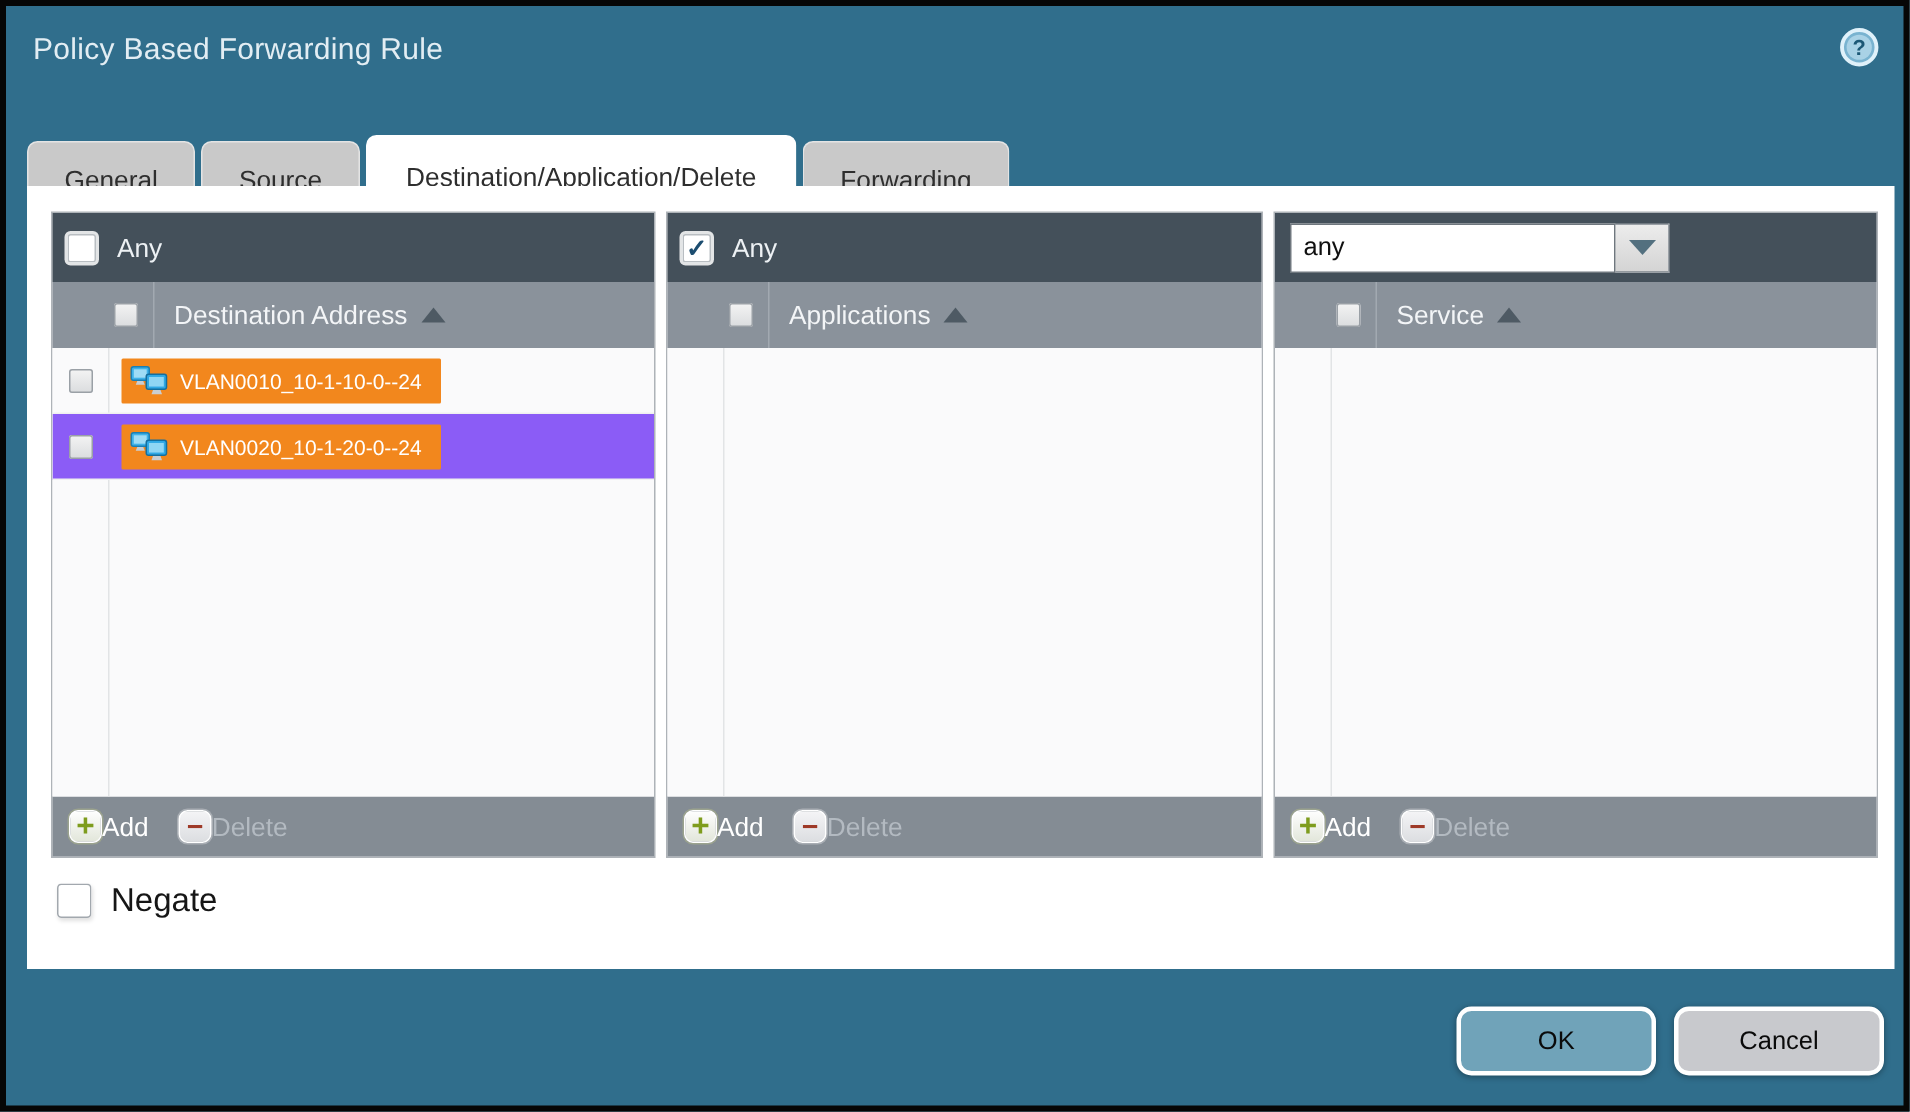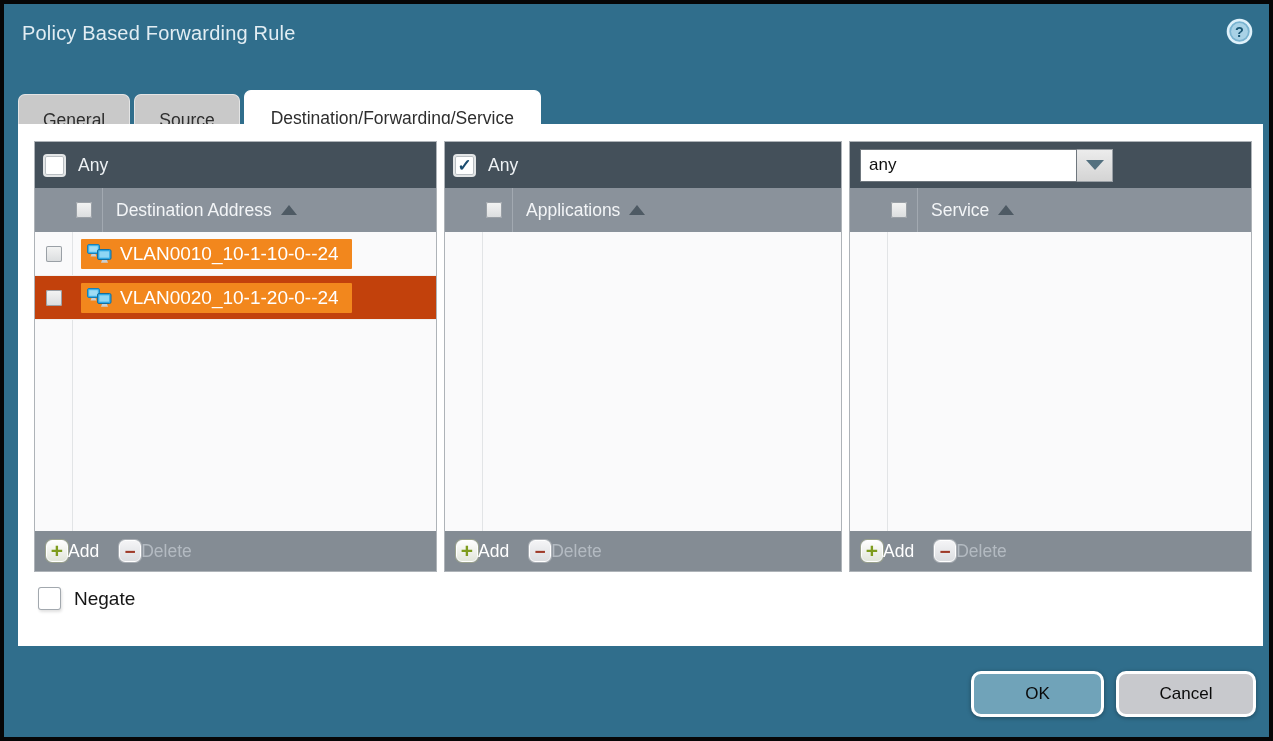"Destination/Forwarding/Service" div.tab { text: Destination/Forwarding/Service -> Destination/Application/Delete }
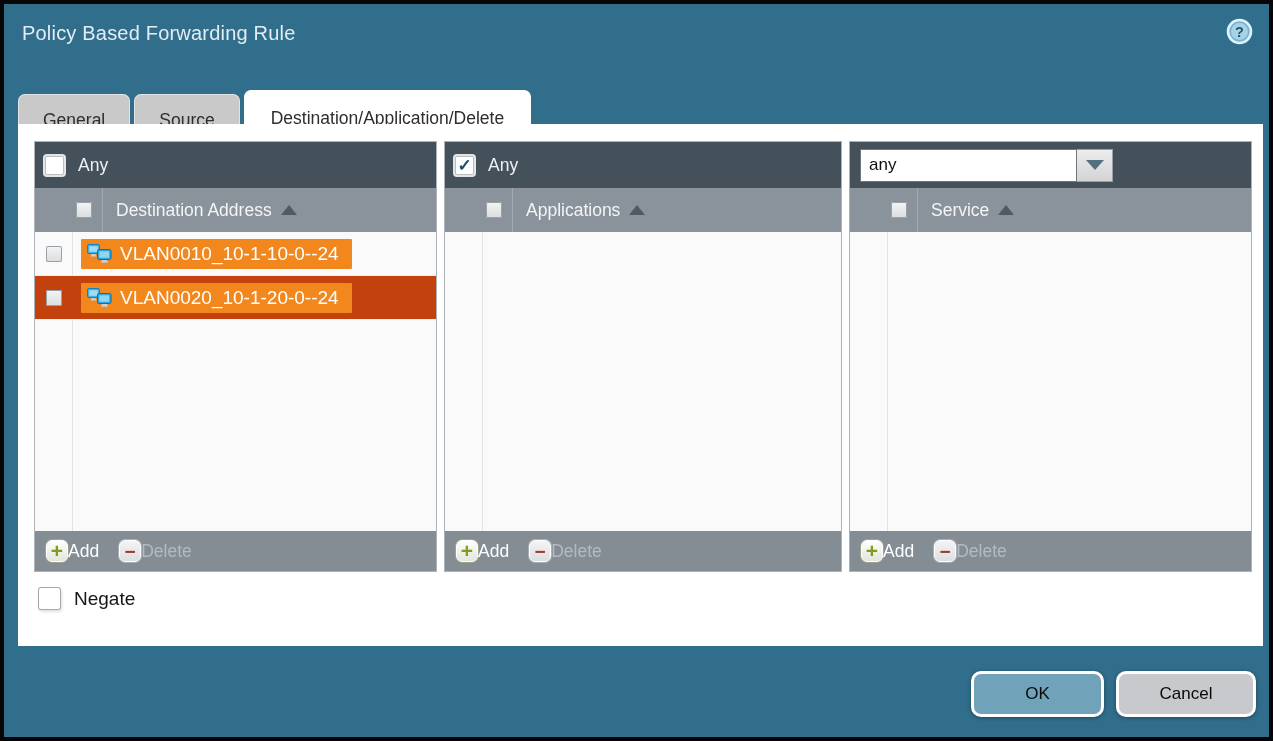"Forwarding" div.tab { html: none -> <div>Forwarding</div> }
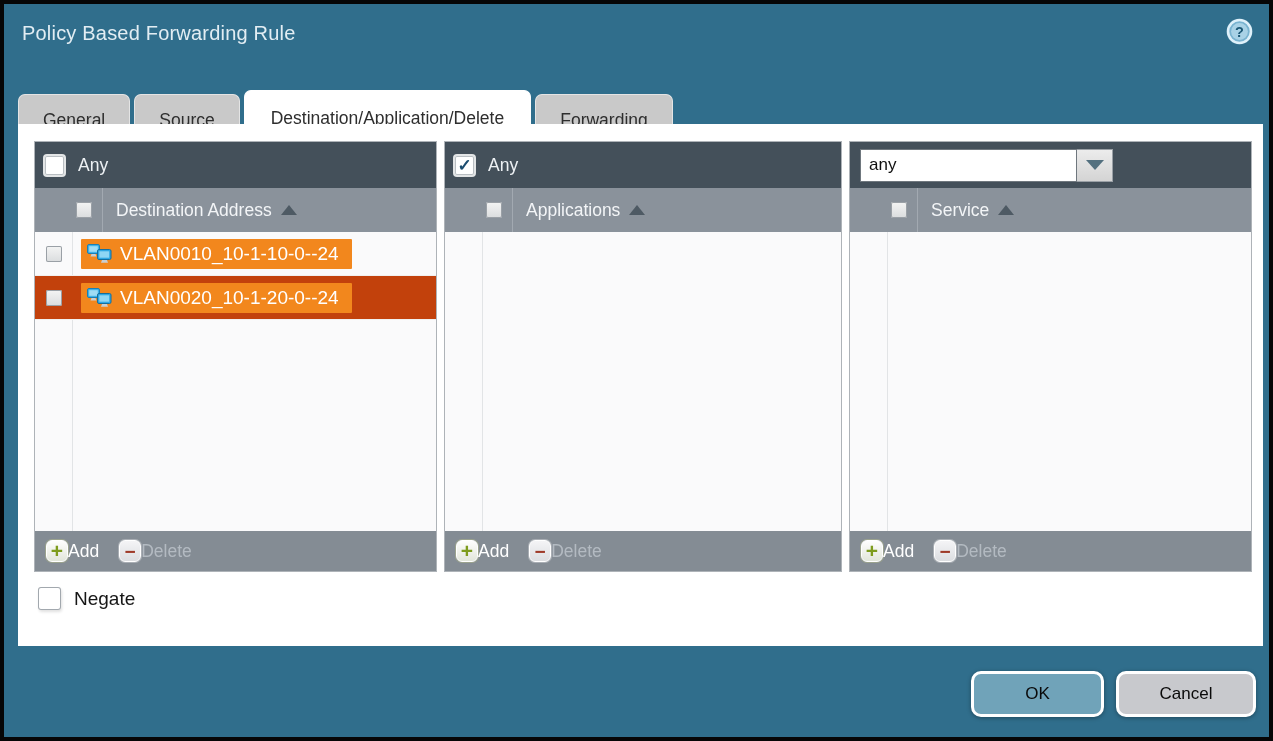"VLAN0010_10-1-10-0--24" .chip { font-size: 19px -> 14px }
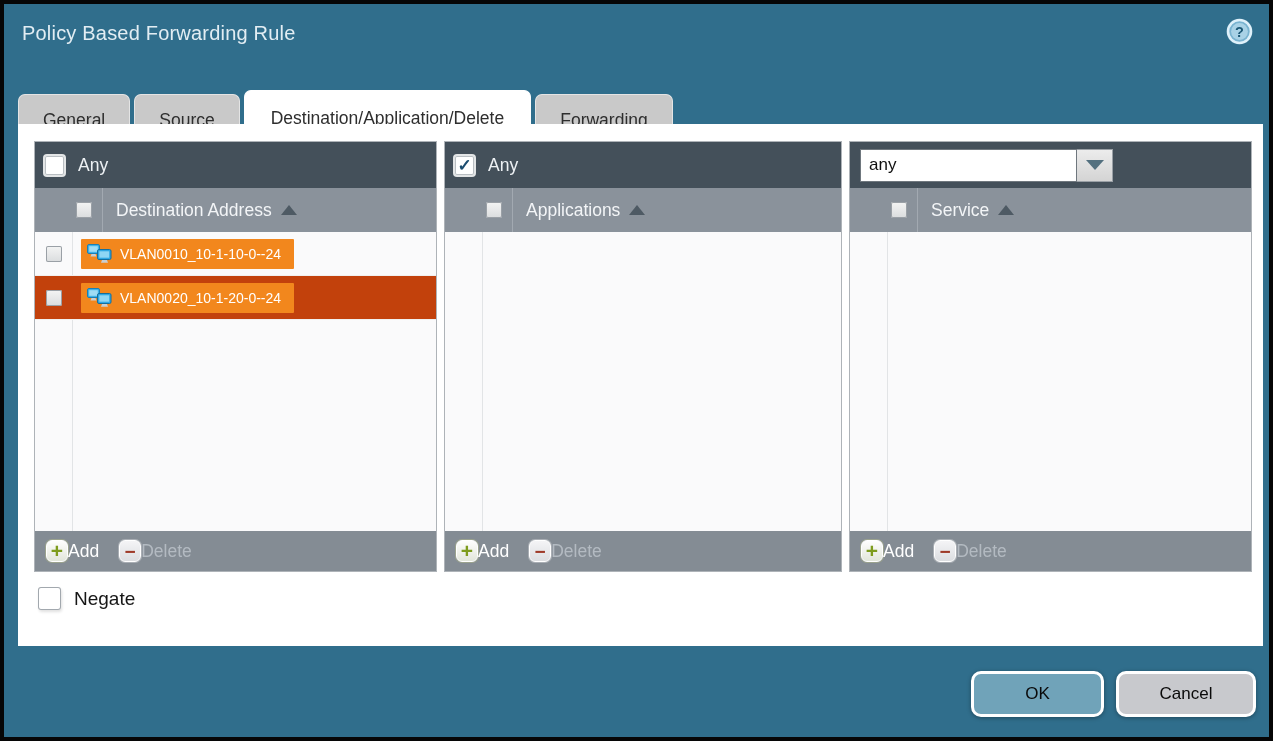"VLAN0020_10-1-20-0--24" .lrow.alt { background: #c2410c -> #8b5cf6 }
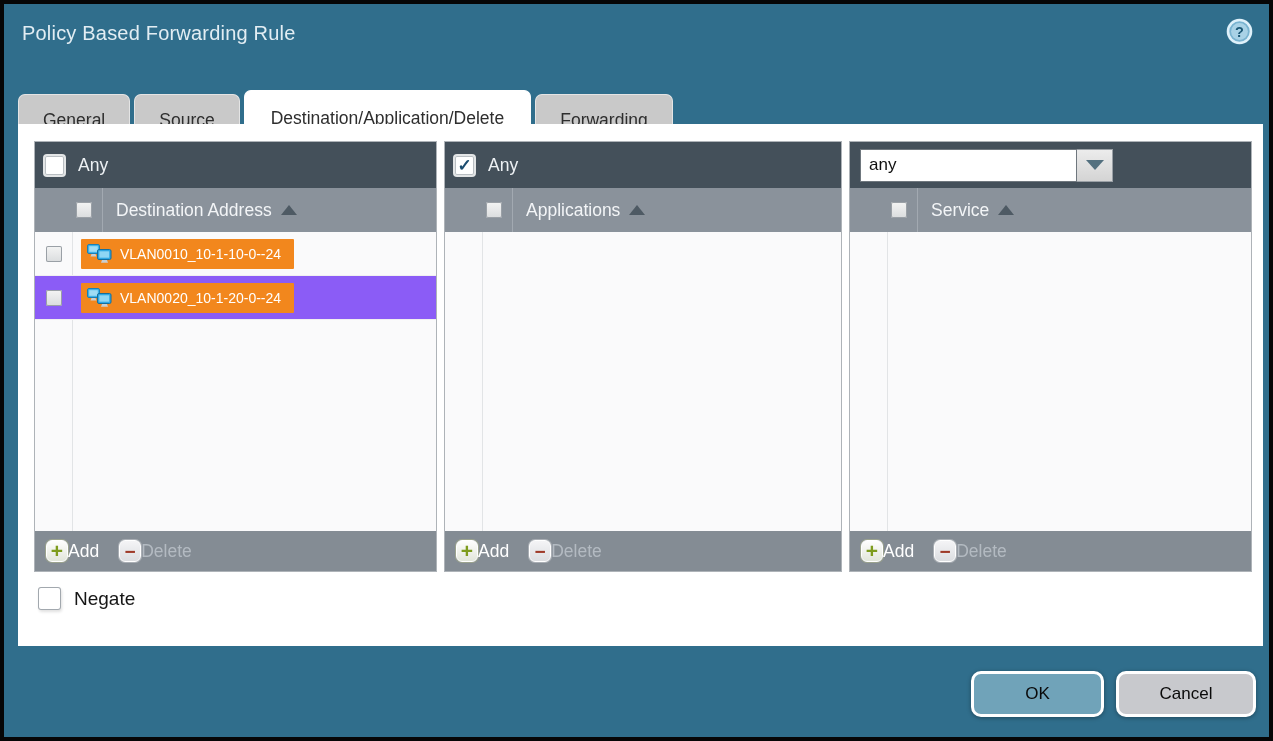"Negate" .negate-label { font-size: 19px -> 22px }
